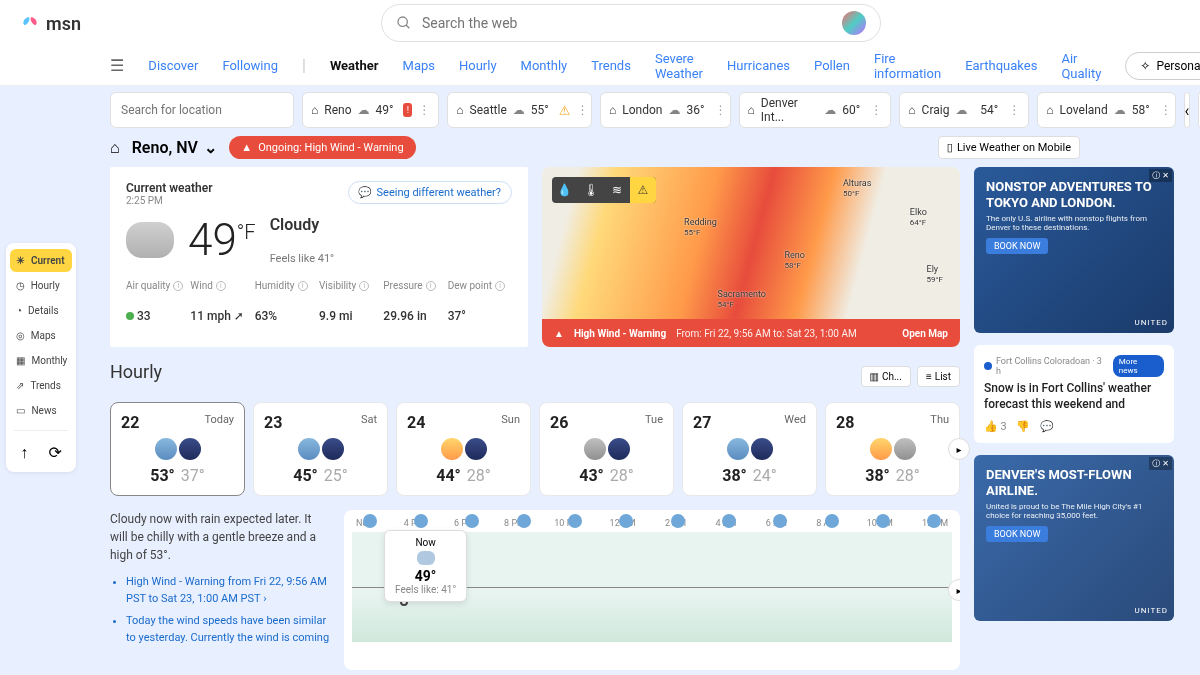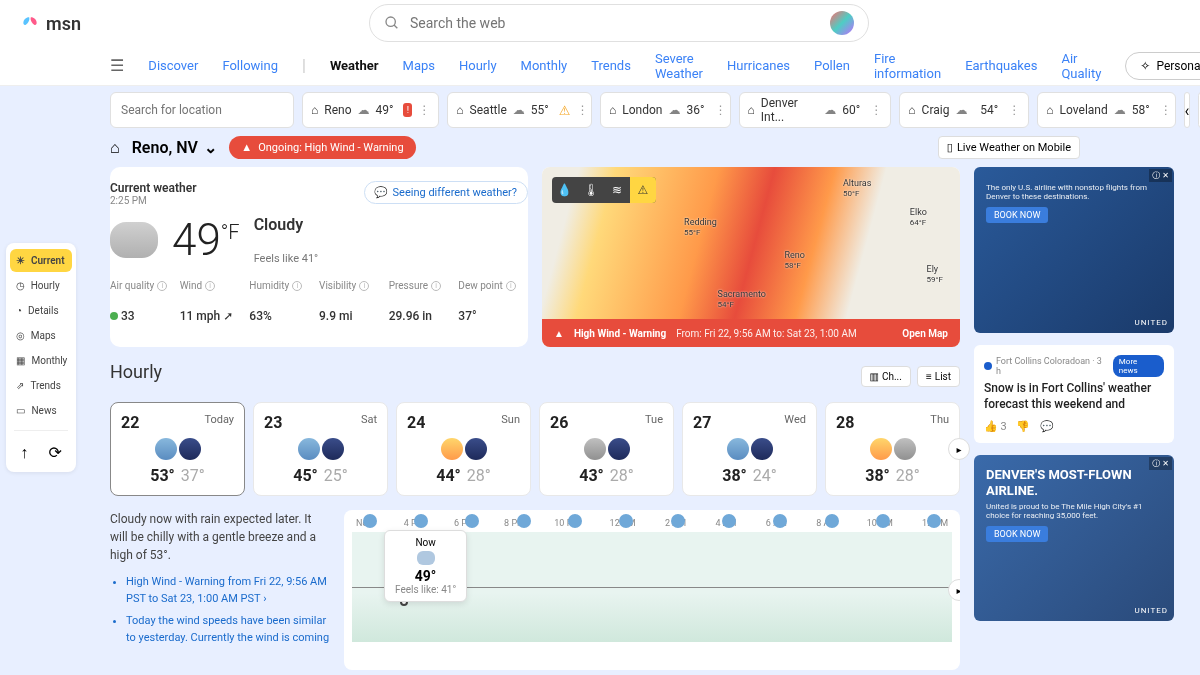"msn" .top-header { gap: 8px -> 20px }
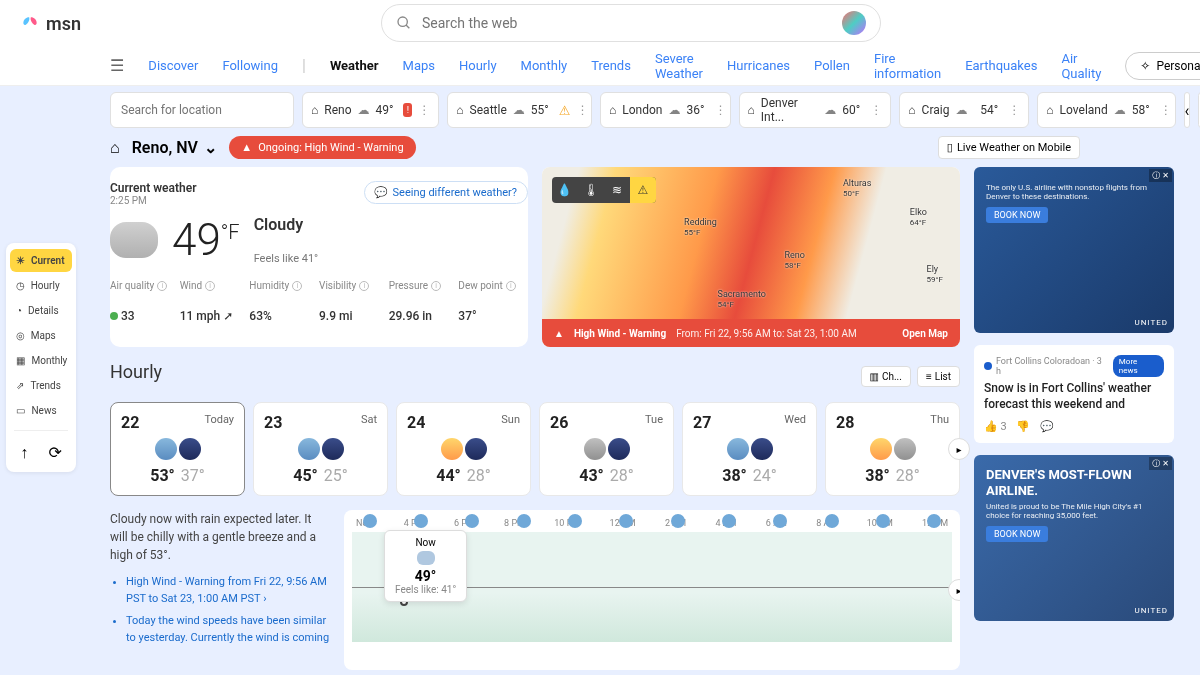"Current weather" .cur-card { border-radius: 10px -> 2px; padding: 14px 0 -> 14px 16px }
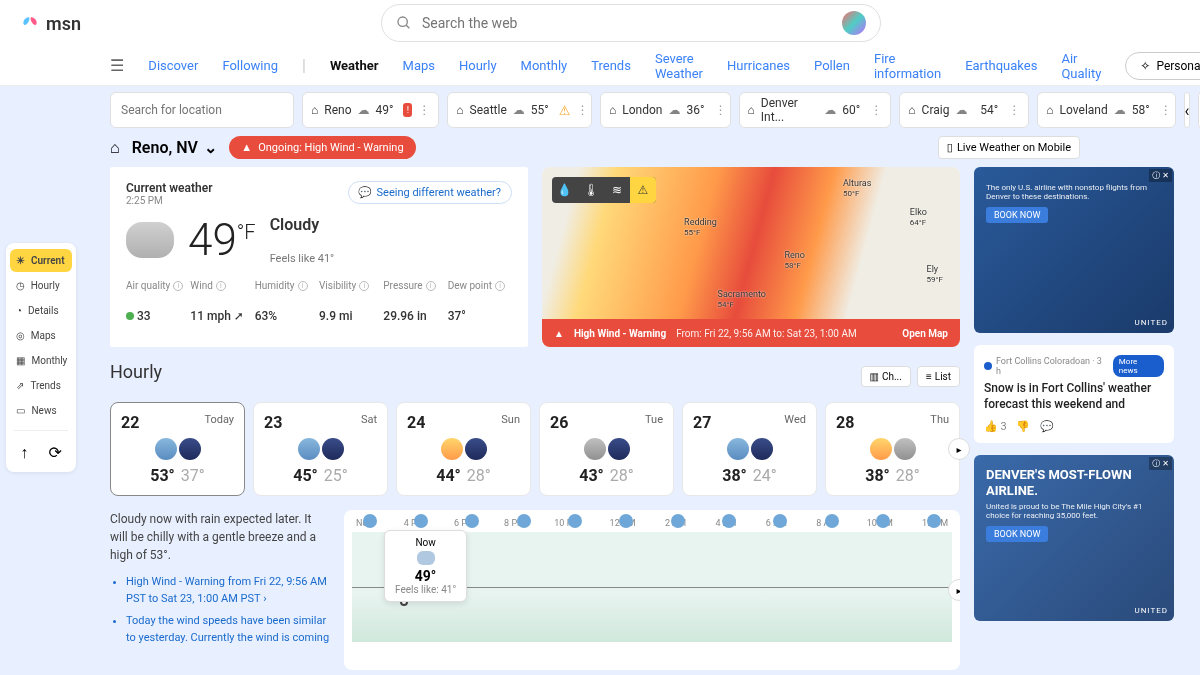"NONSTOP ADVENTURES TO TOKYO AND" div.headline { html: none -> <div>NONSTOP ADVENTURES TO TOKYO AND LONDON.</div> }
